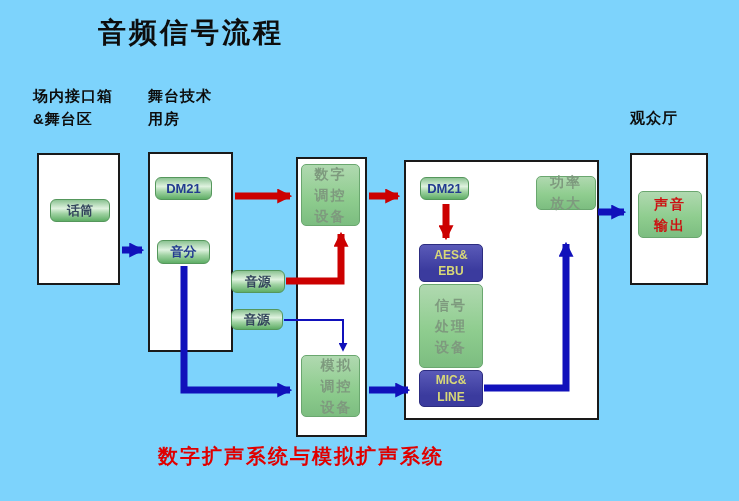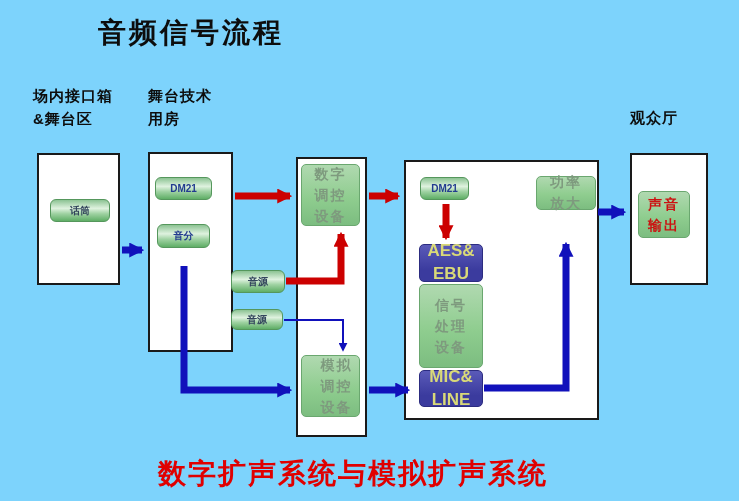"DM21" .cyl { font-size: 10px -> 13px }
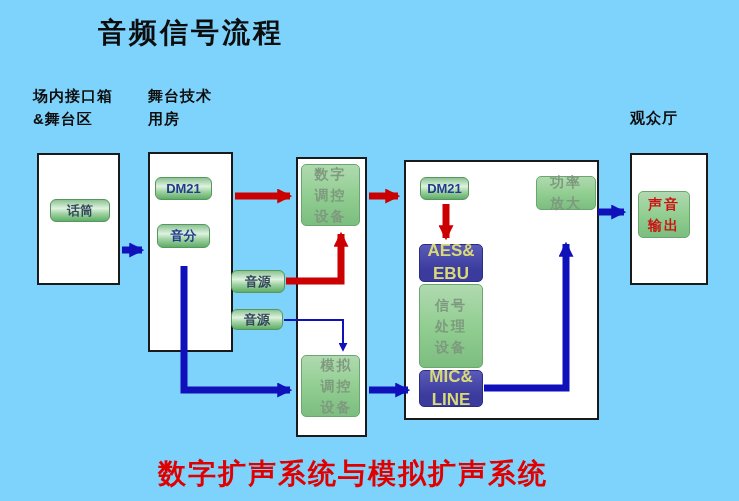"声音" div.node { width: 52px -> 64px }
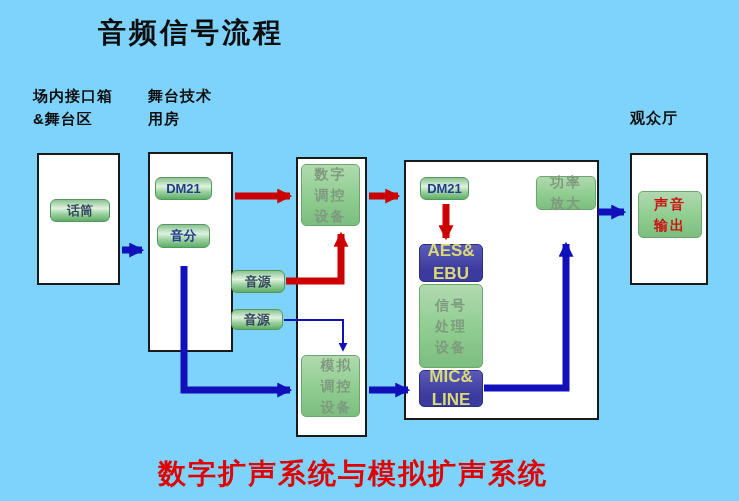"音分" div.node { top: 224px -> 240px }
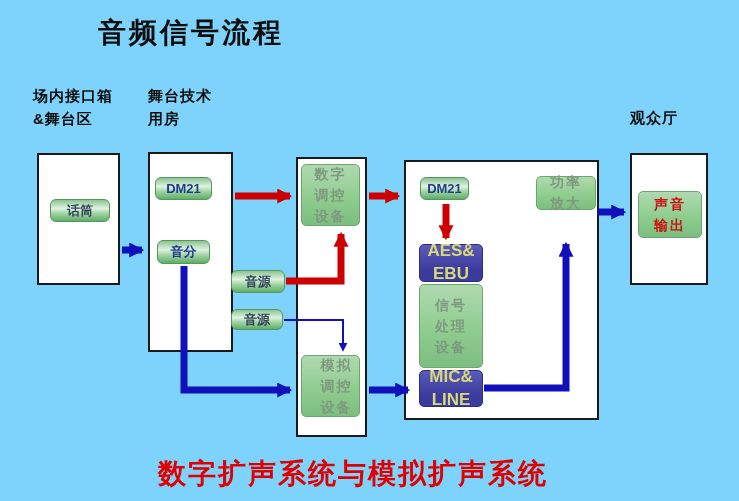"AES&" .purple { font-size: 17px -> 12px }
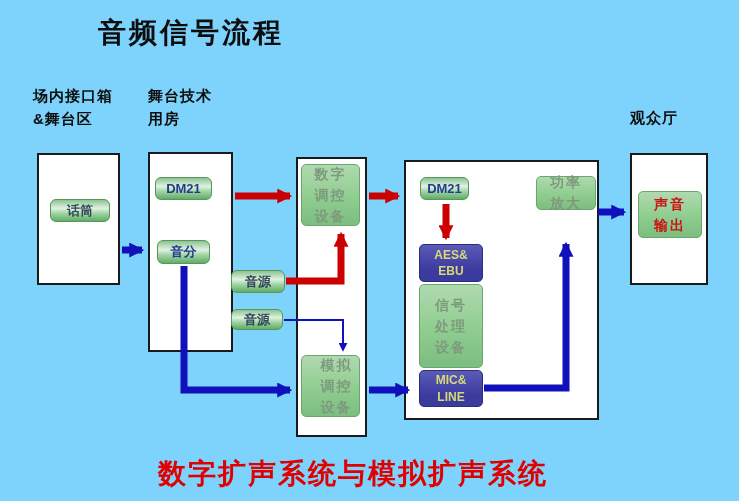"数字扩声系统与模拟扩声系统" .footer { font-size: 28px -> 20px; margin-top: 12px -> none }
